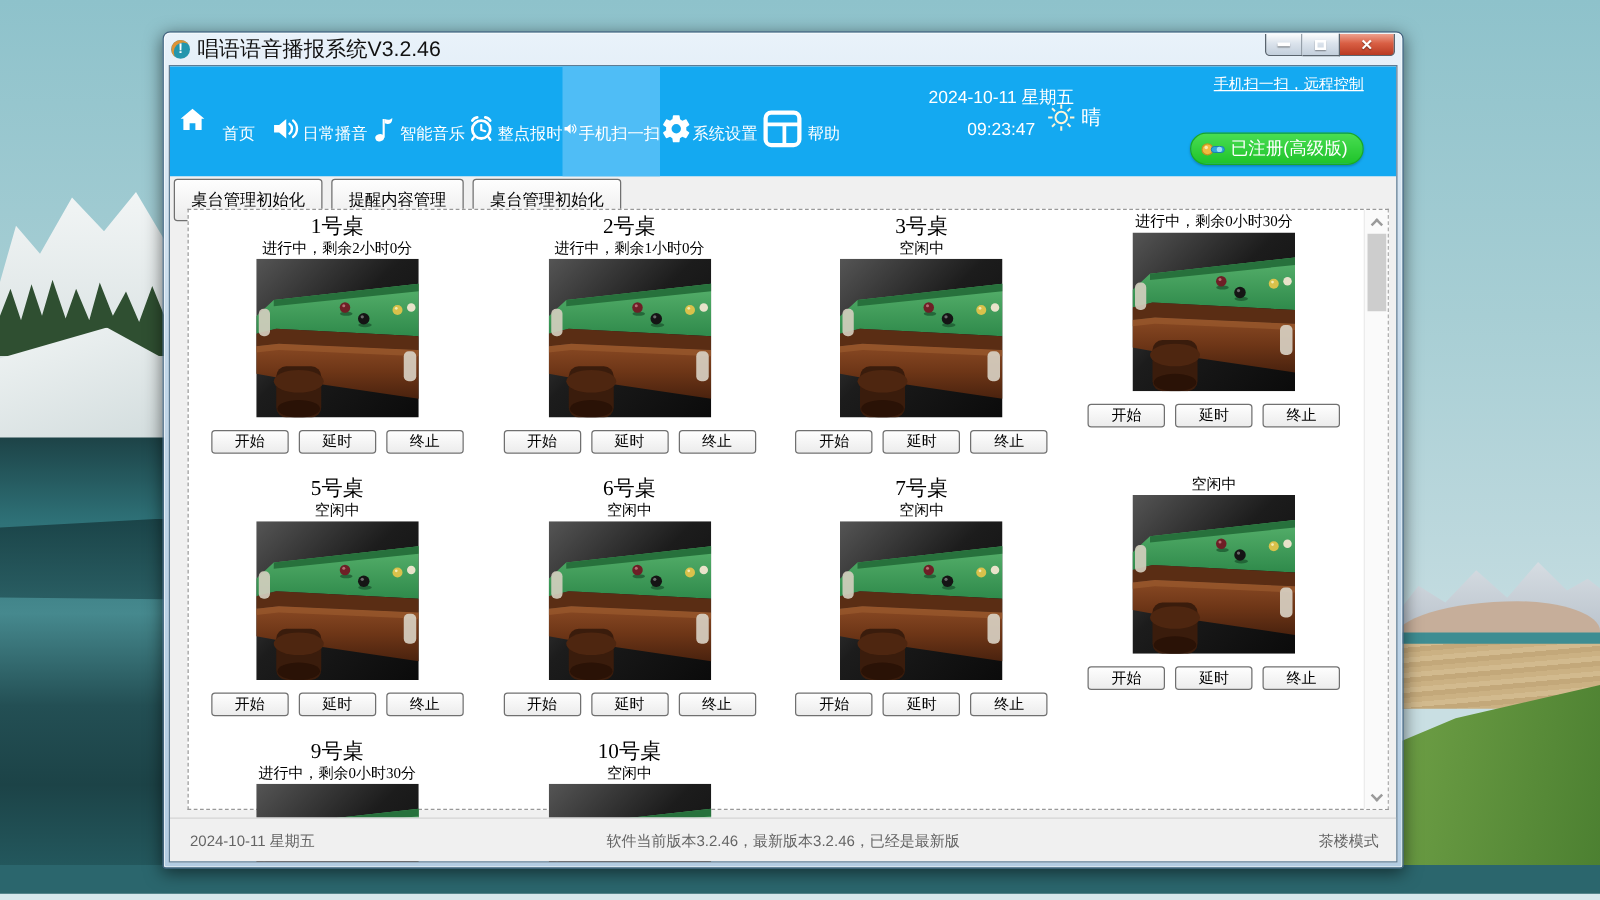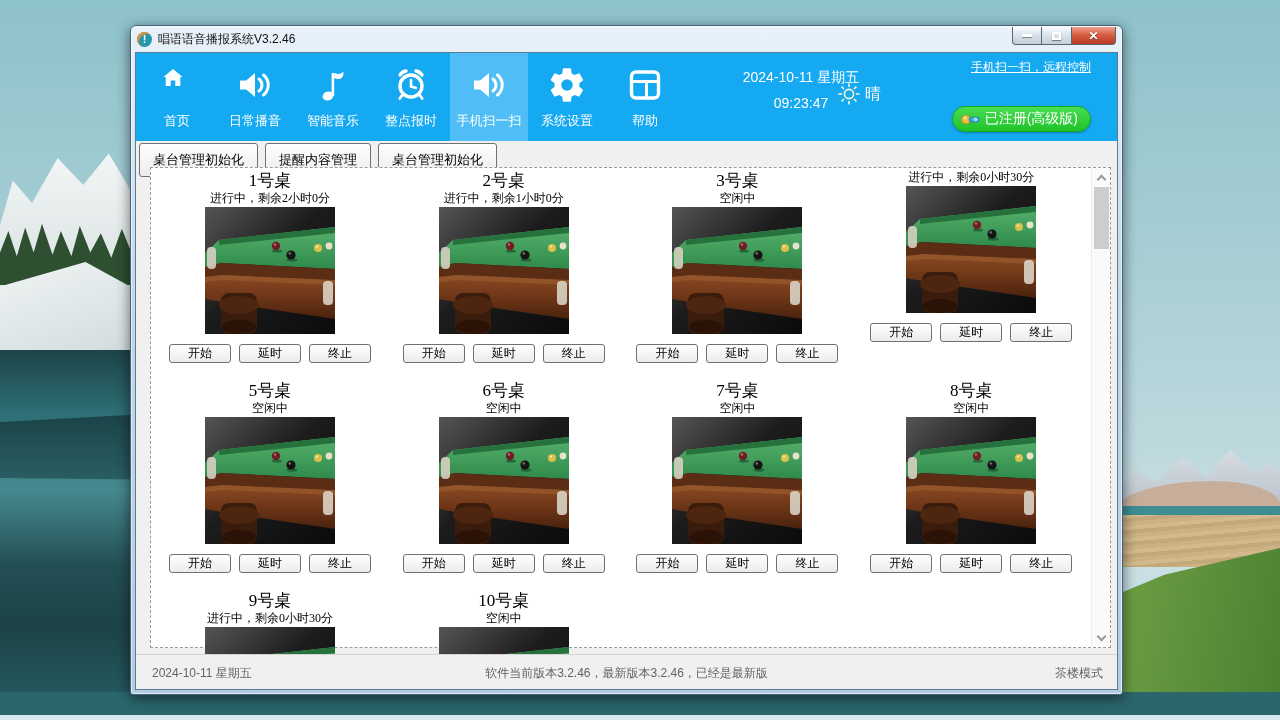"唱语语音播报系统V3.2.46" .title-text { font-size: 12px -> 17px }
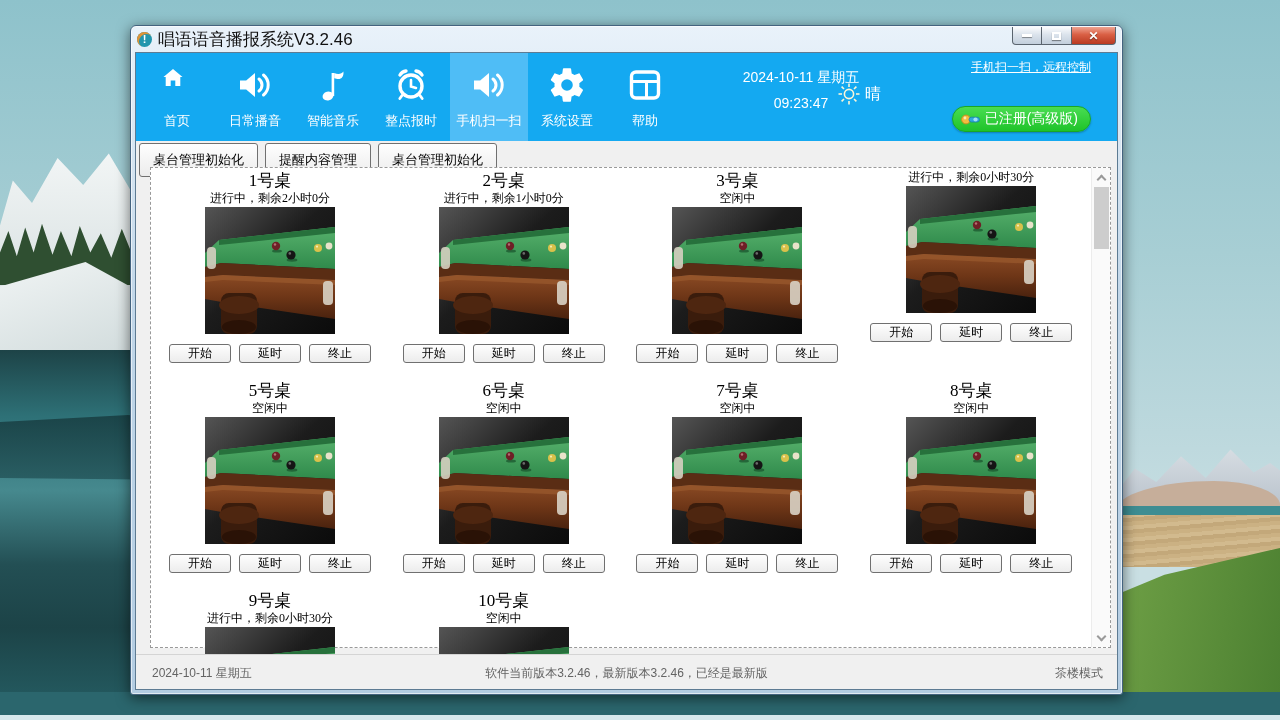"首页" .nav-item { flex-direction: column -> row }
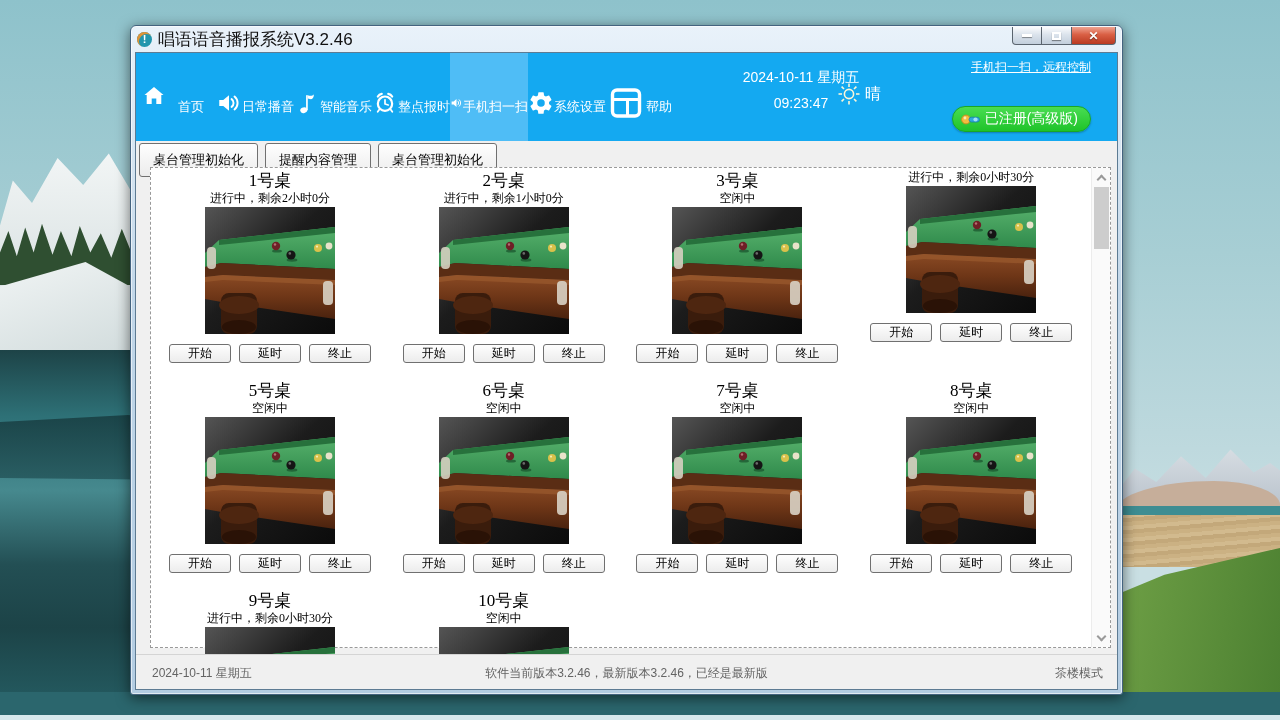"8号桌" div.card-title { html: <div>8号桌</div> -> none }
